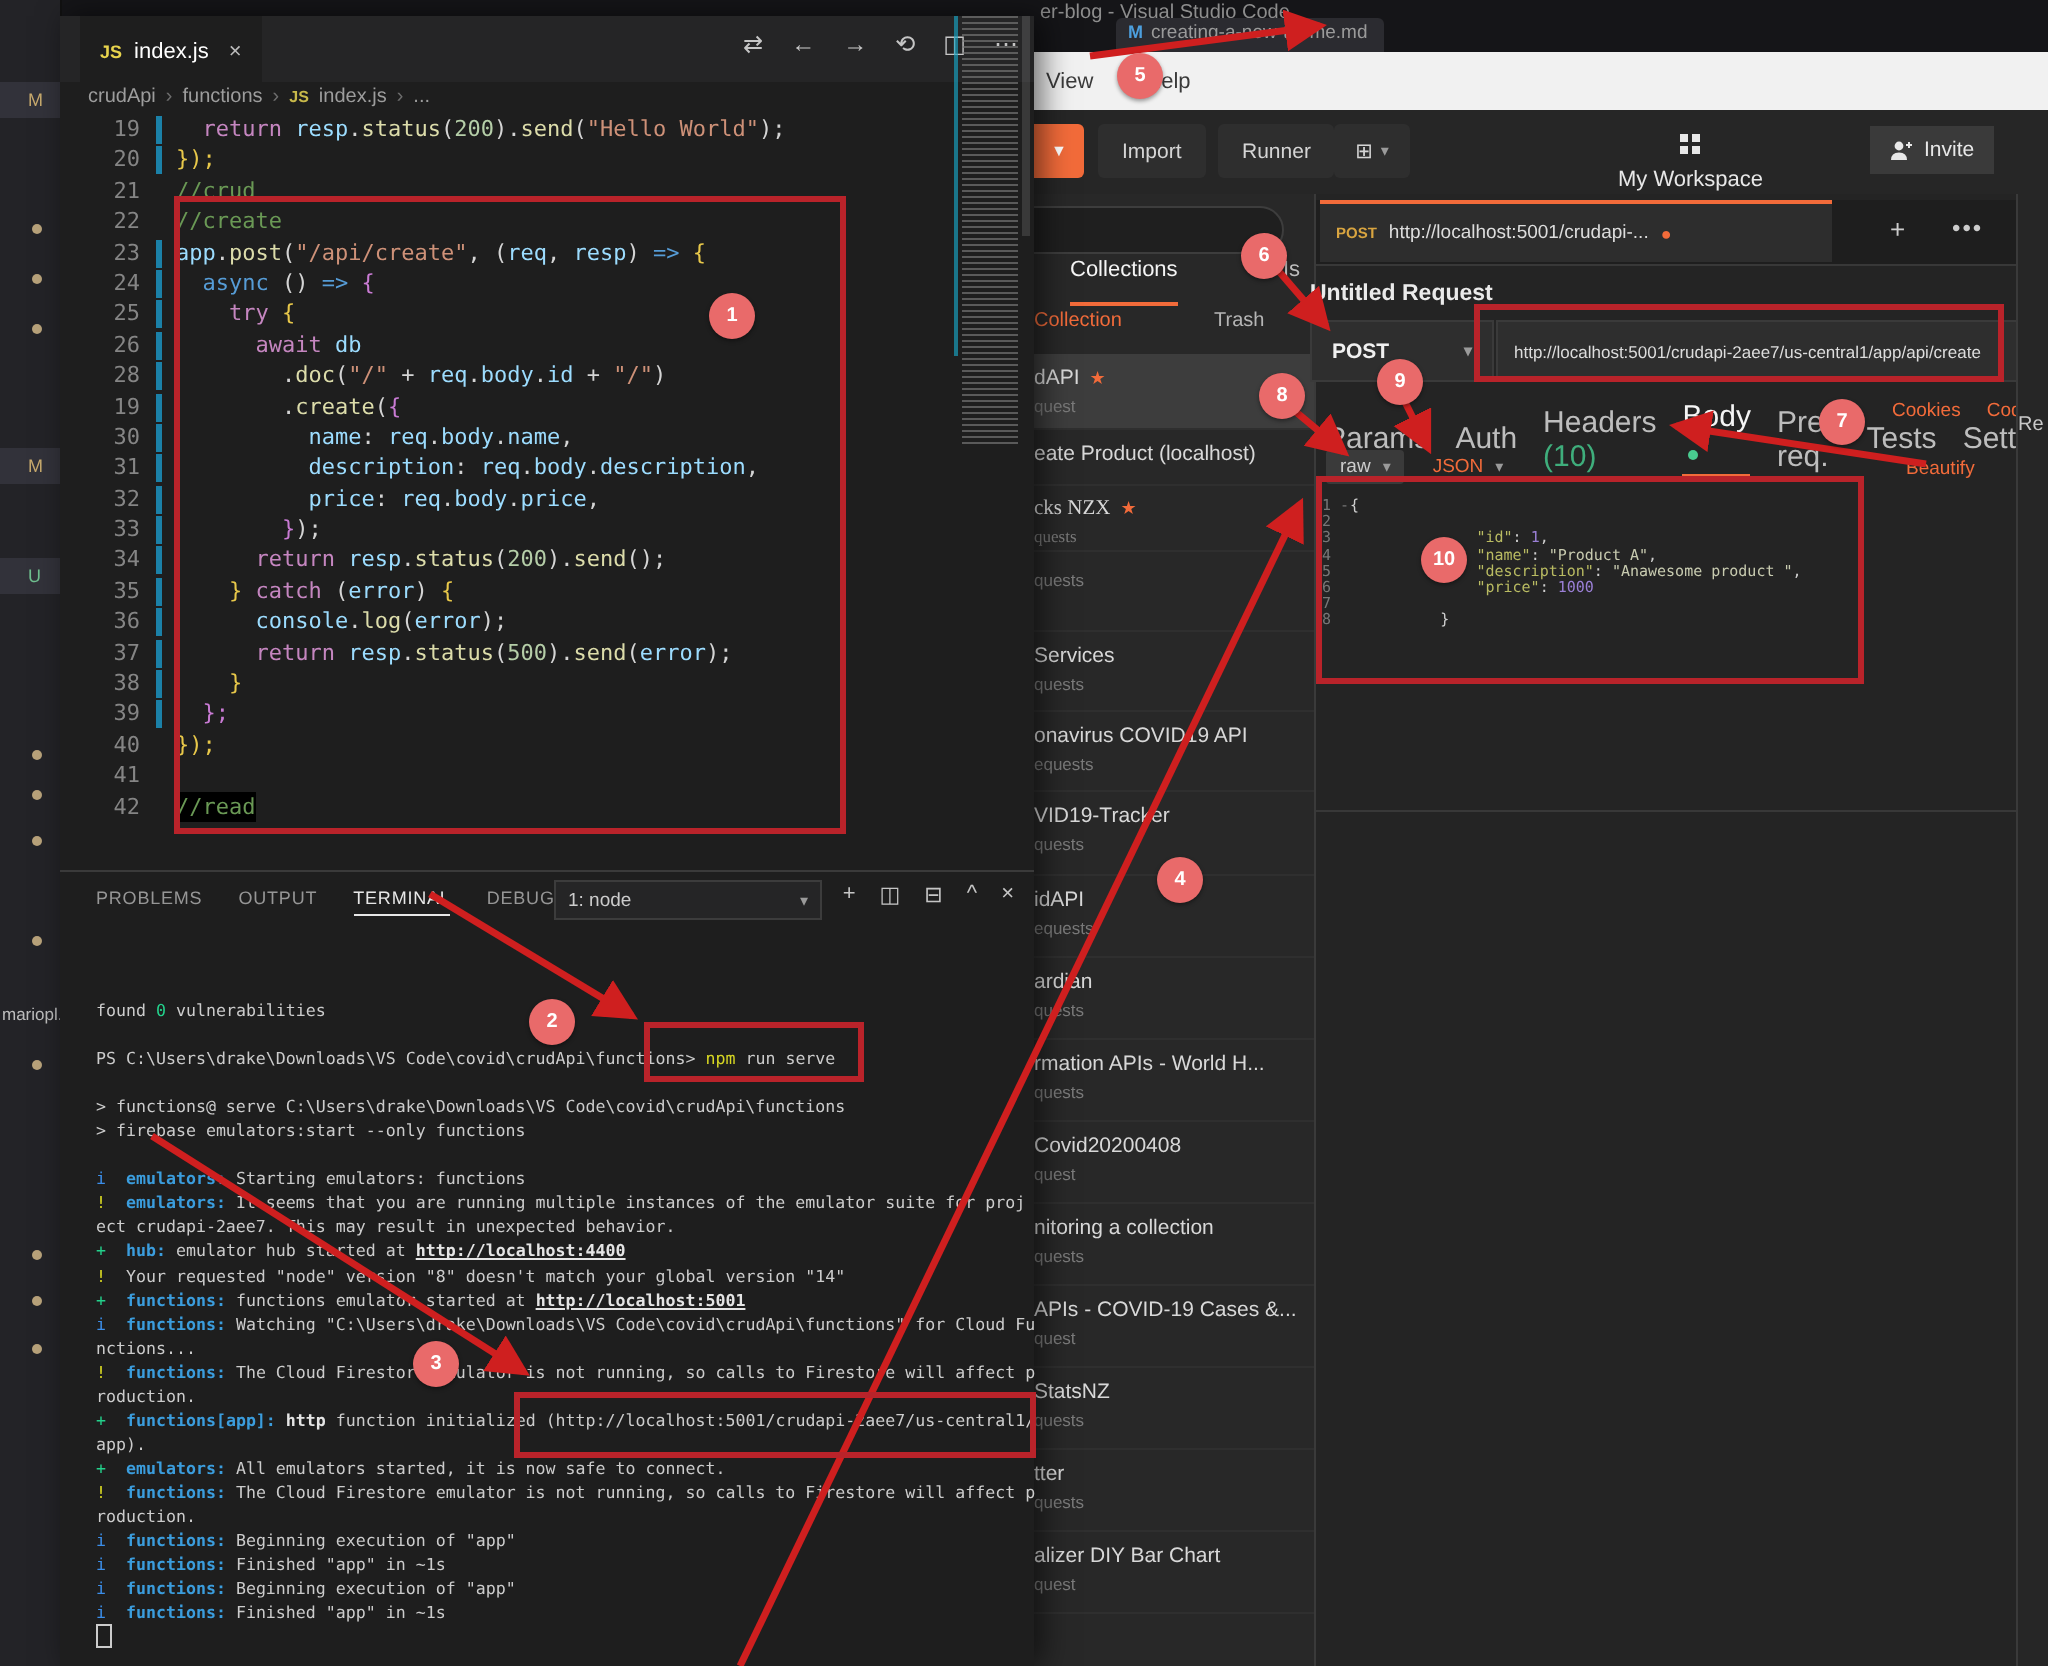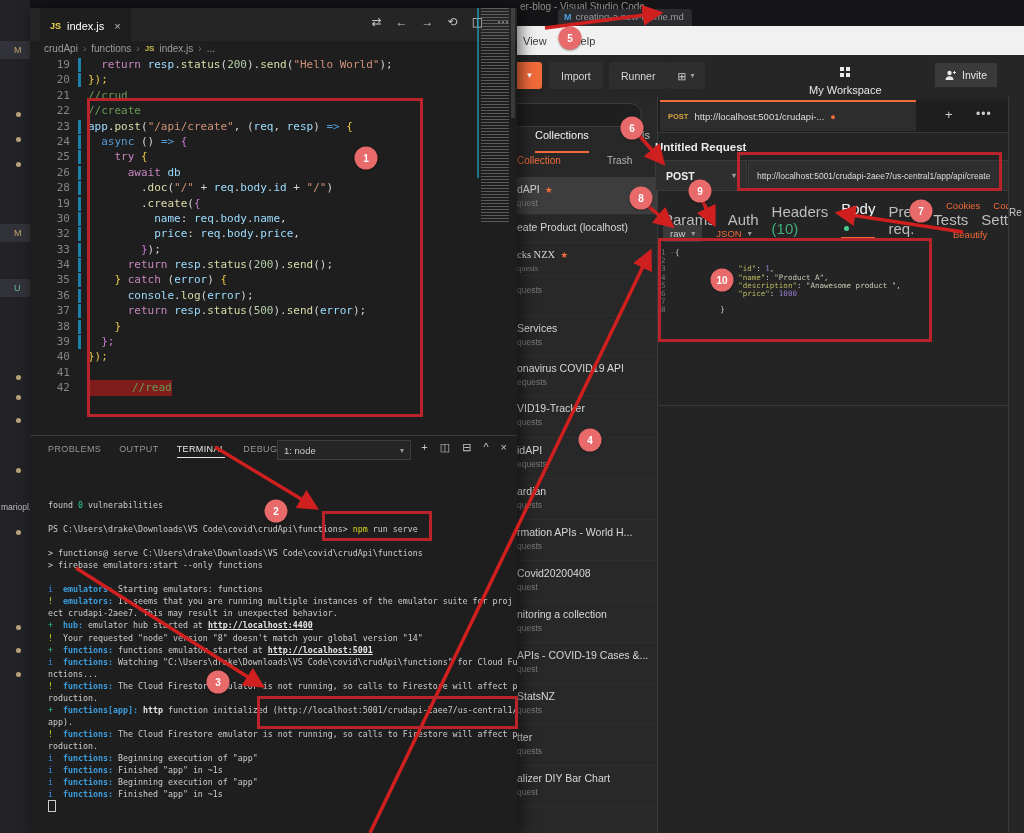"31" div.cline { html: none -> <div><span>31</span><span></span><span><span> </span><span>description</span><span>: </span><span>req</span><span>.</span><span>body</span><span>.</span><span>description</span><span>,</span></span></div> }
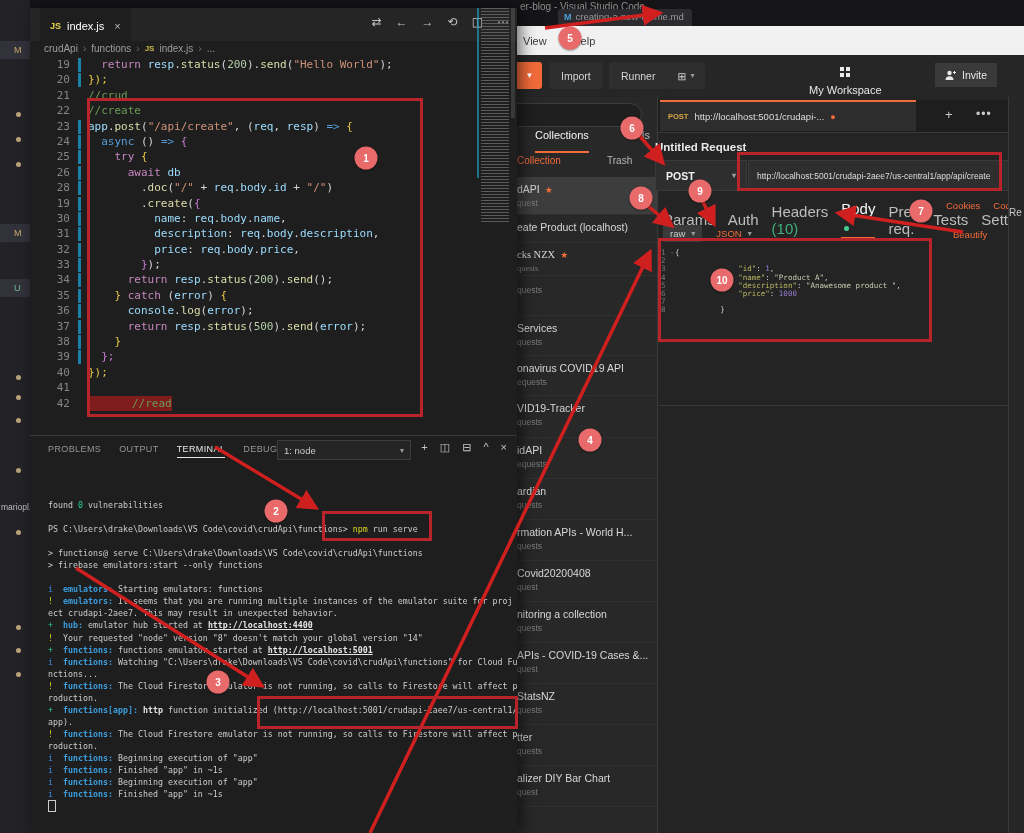"//read" .cline .selbg { background: #7f1d1d -> #000000; padding-left: 44px -> none }
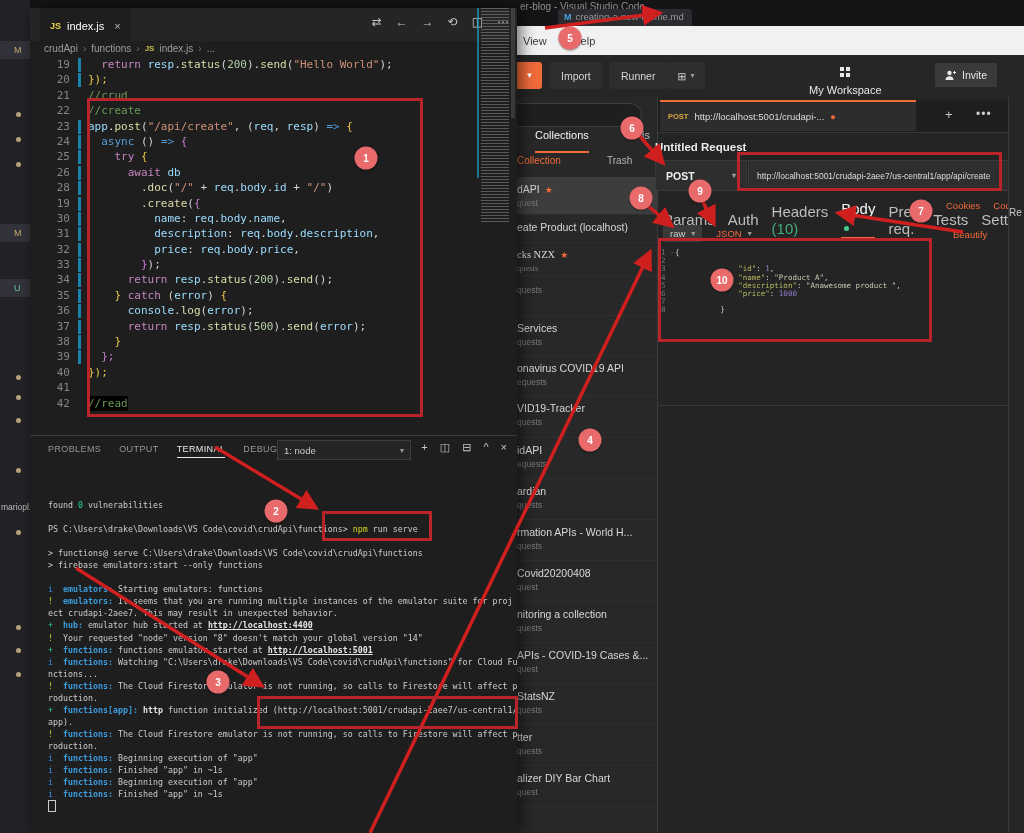"+ emulators: All emulators started," div.tline { html: none -> <div><span>+ </span><span>emulators:</span><span> All emulators started, it is now safe to connect.</span></div> }
